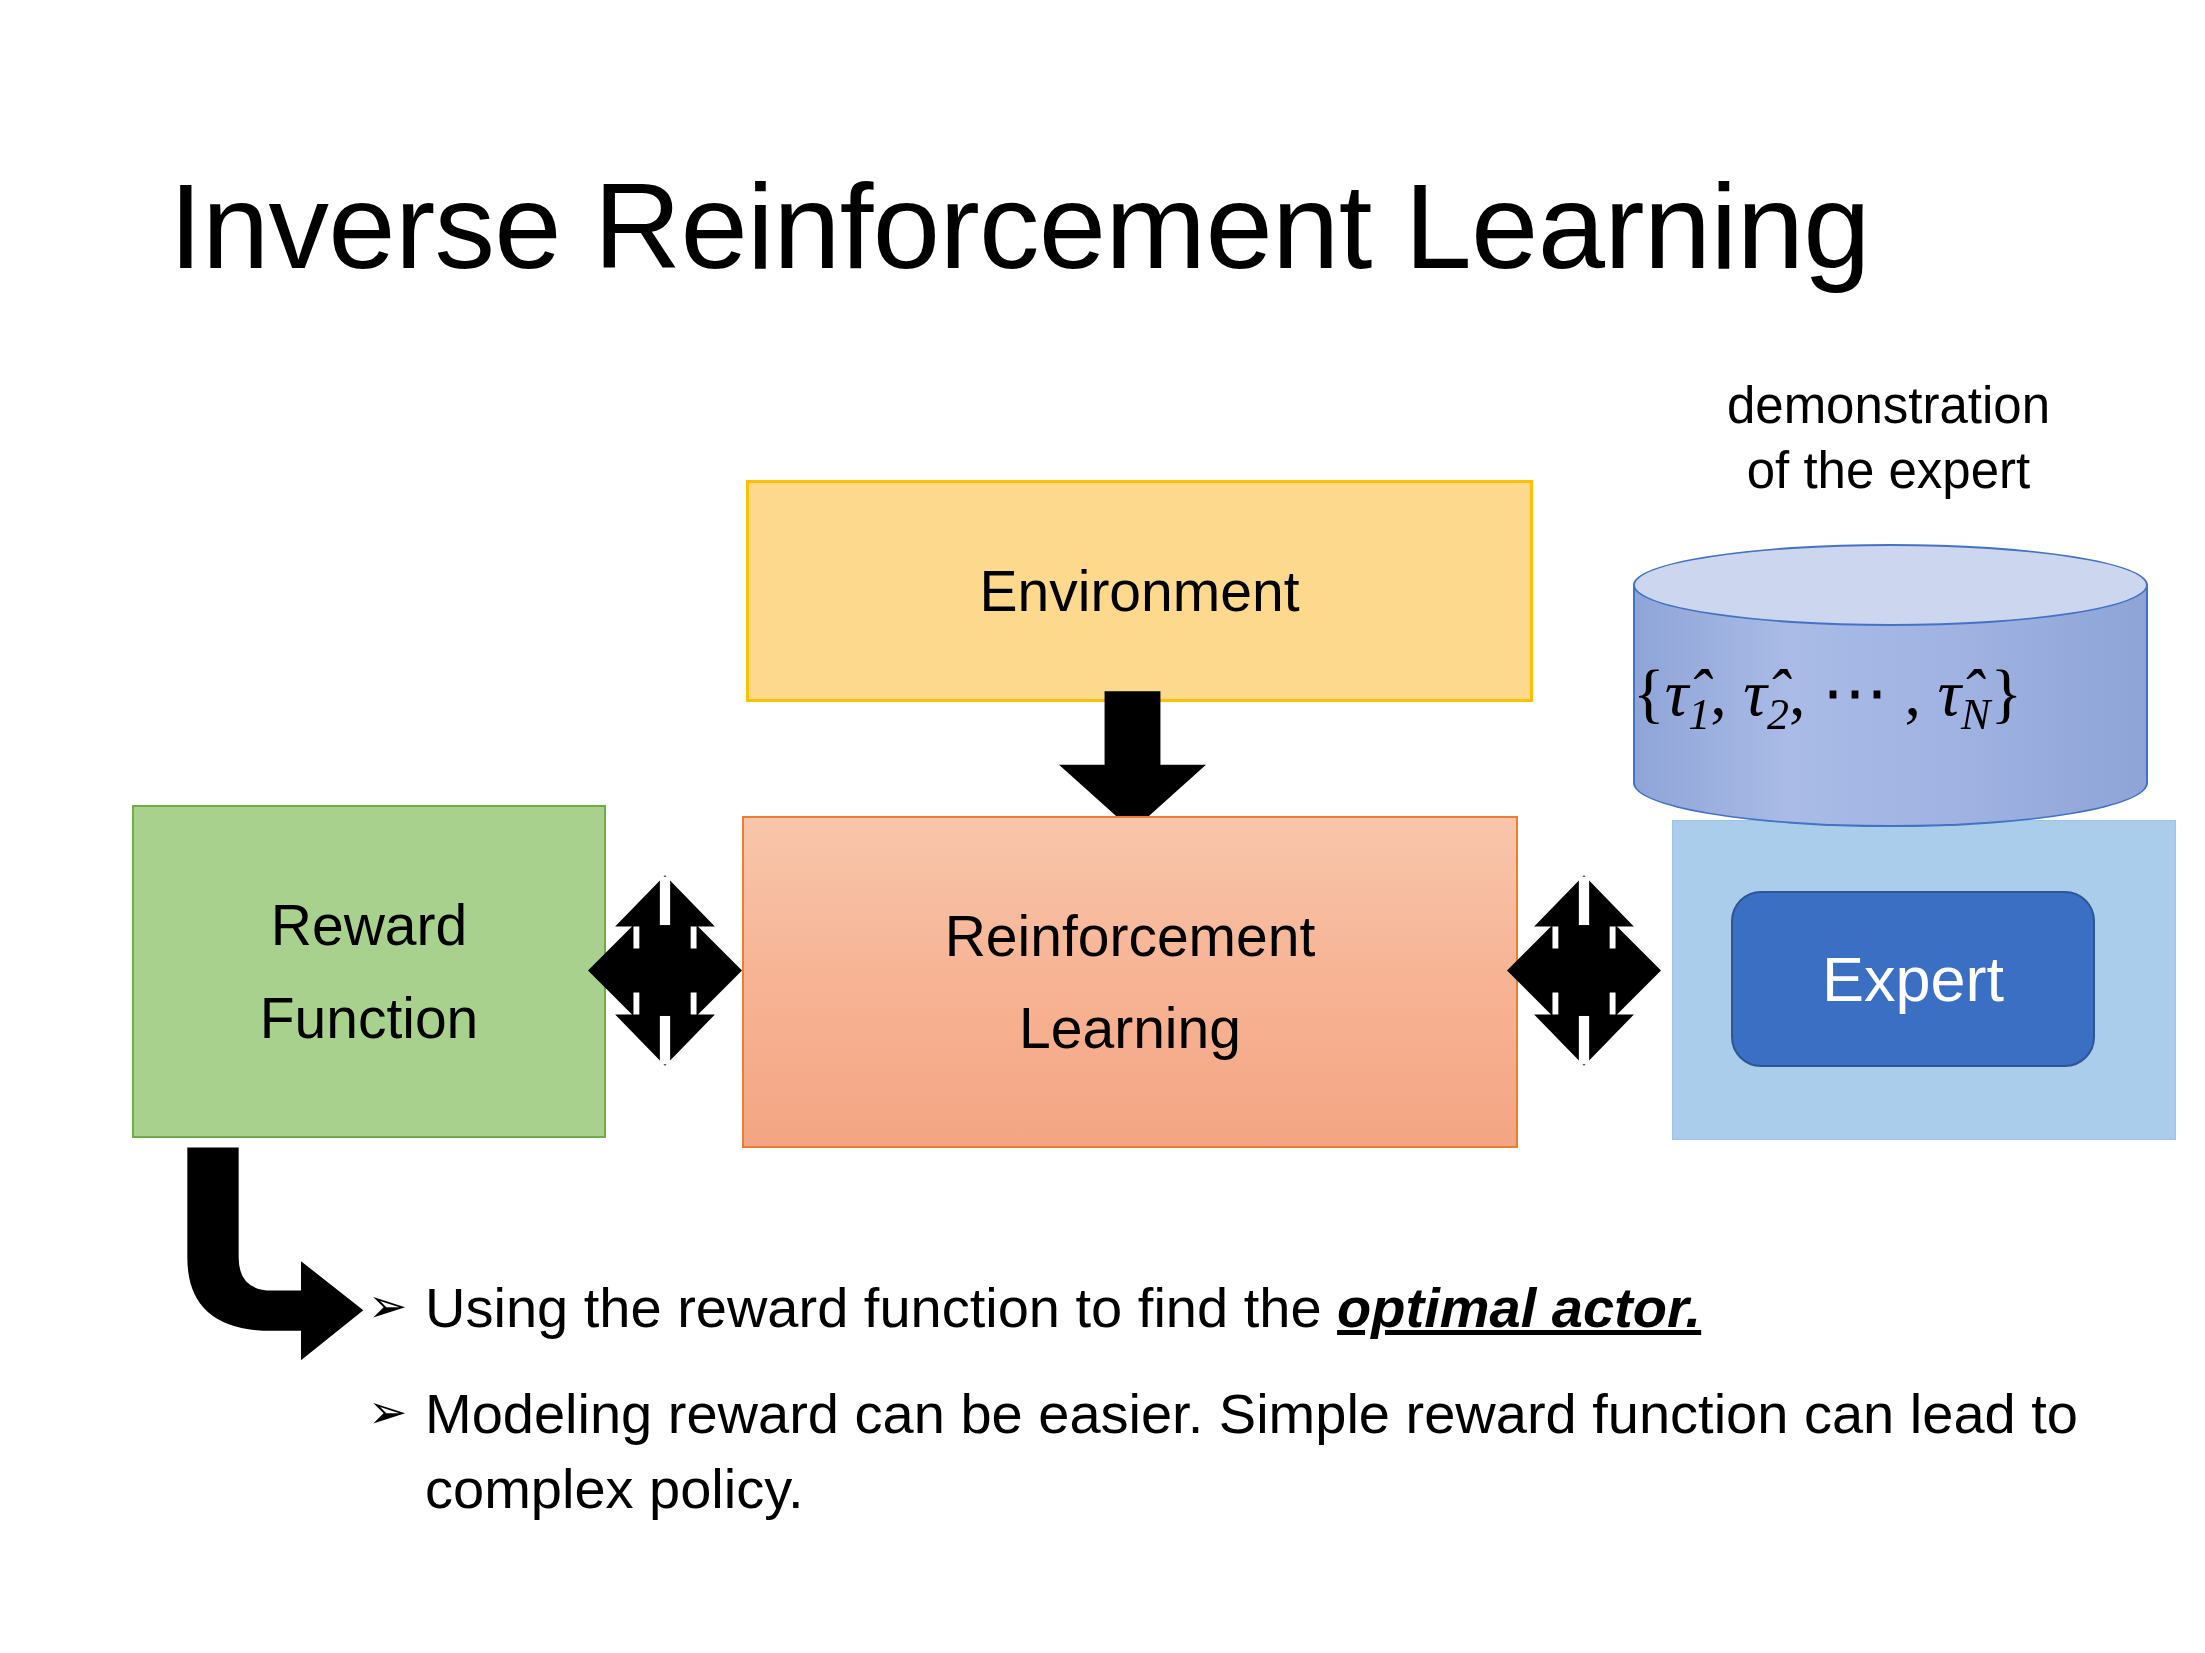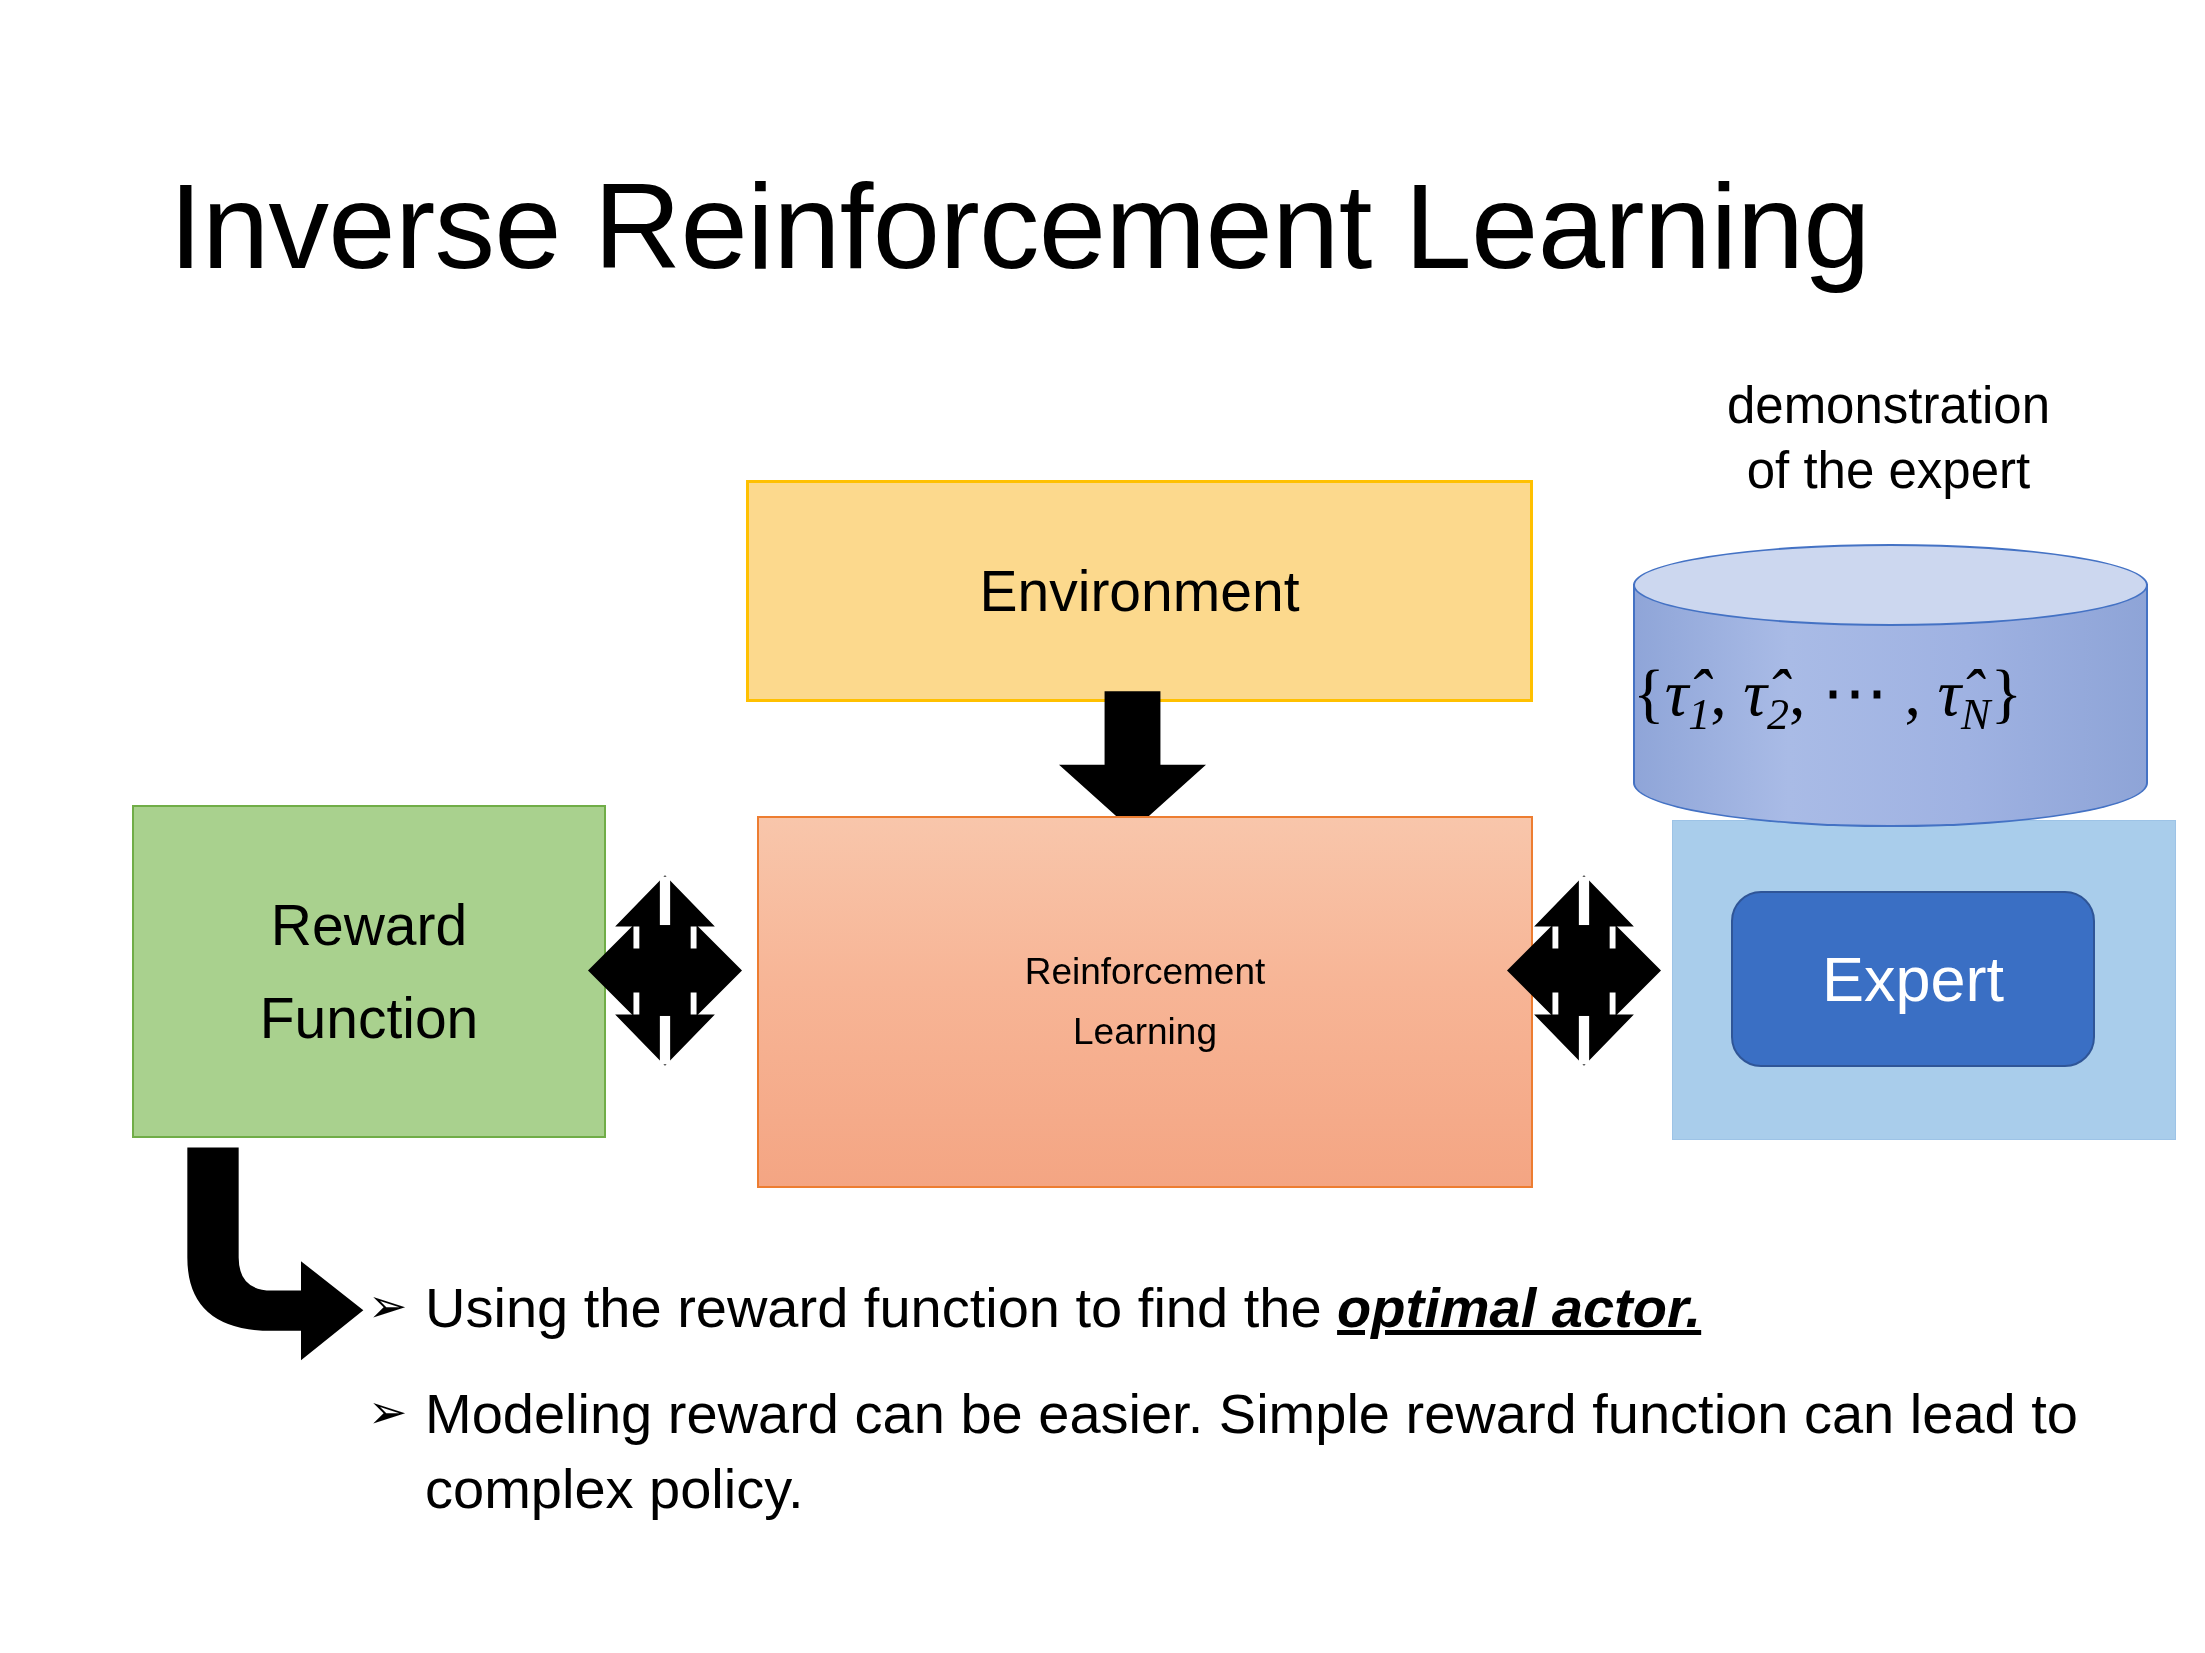"Reinforcement" #rl-box { font-size: 37px -> 57px; height: 372px -> 332px; left: 739px -> 724px }
